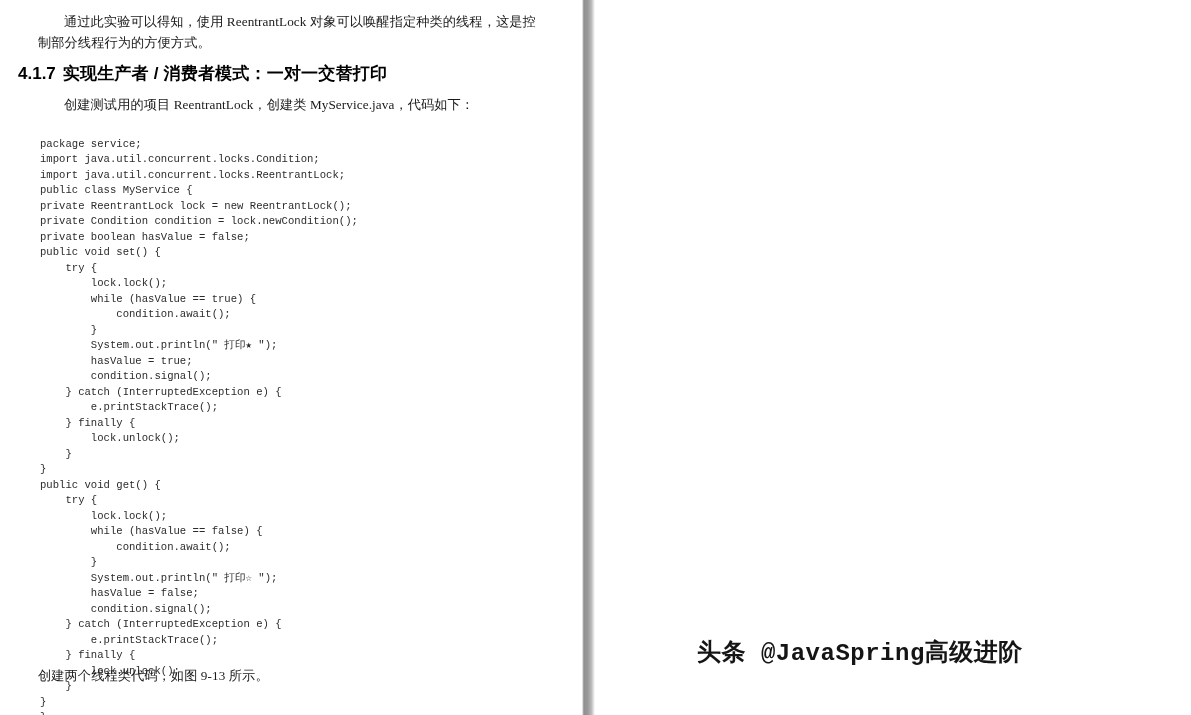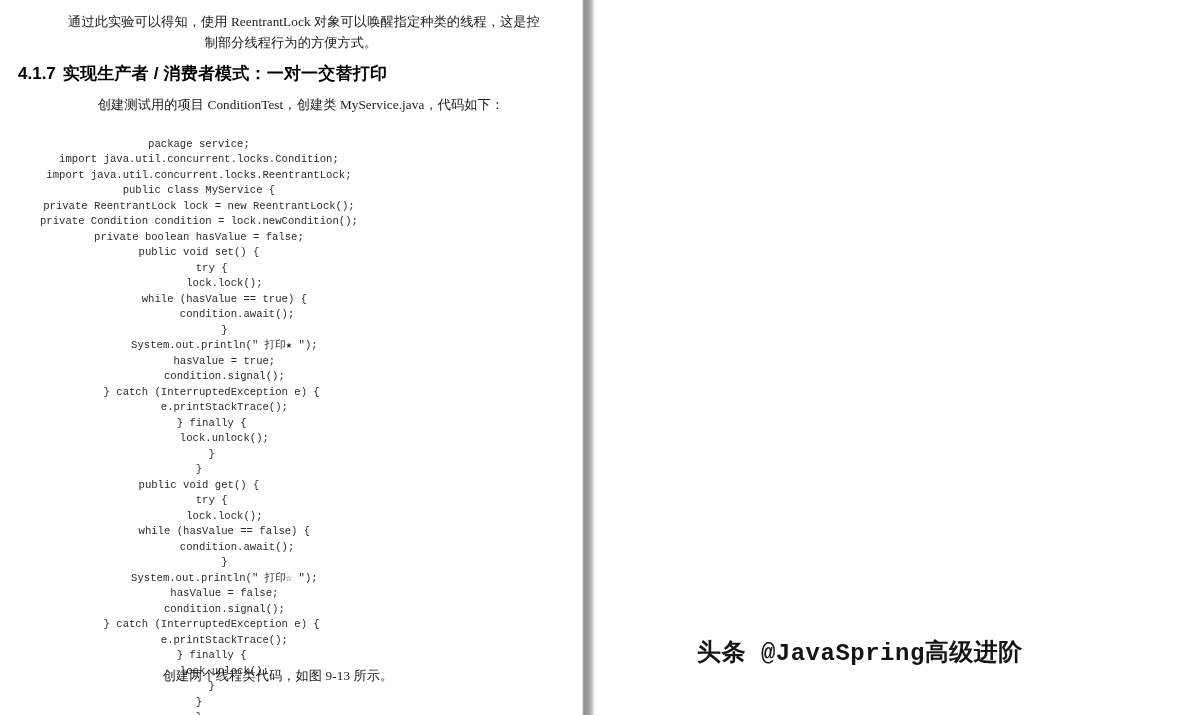"通过此实验可以得知，使用 ReentrantLock" .page-left { text-align: center -> none }
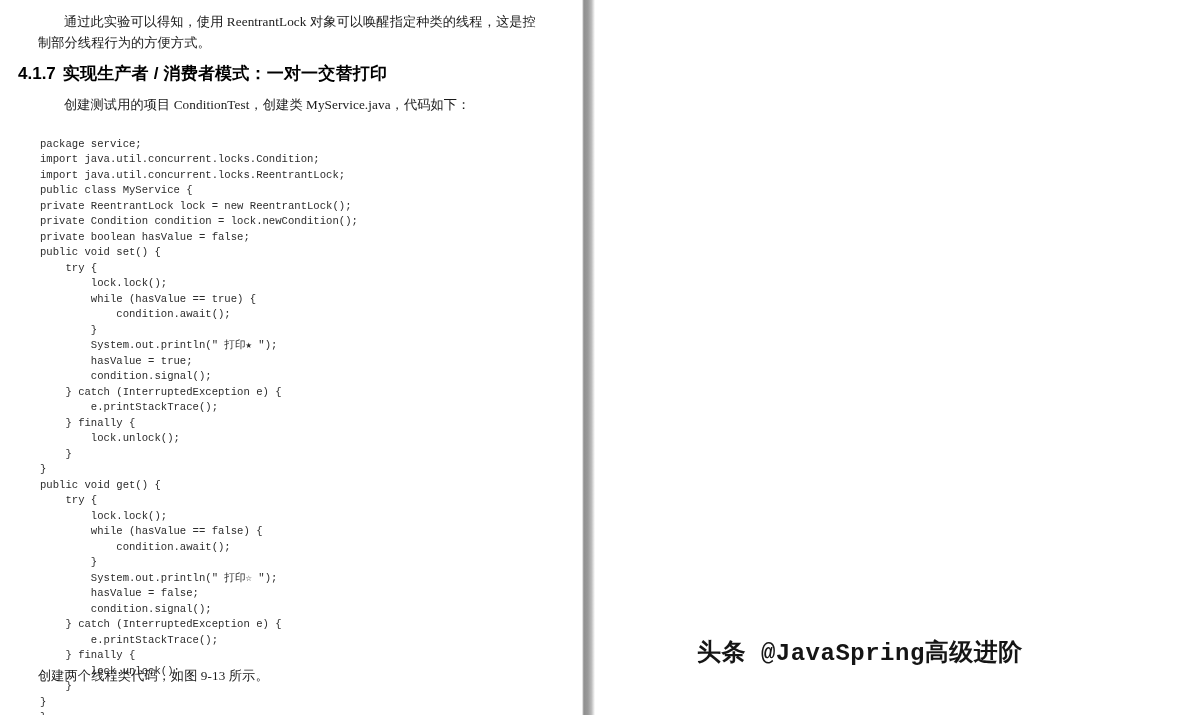"创建测试用的项目 ConditionTest，创建类" div.para { text: ConditionTest -> ReentrantLock }
